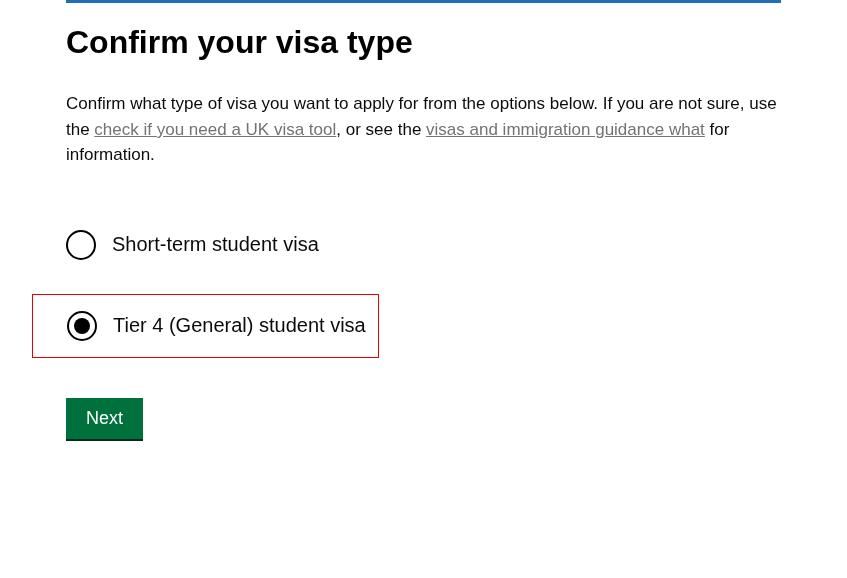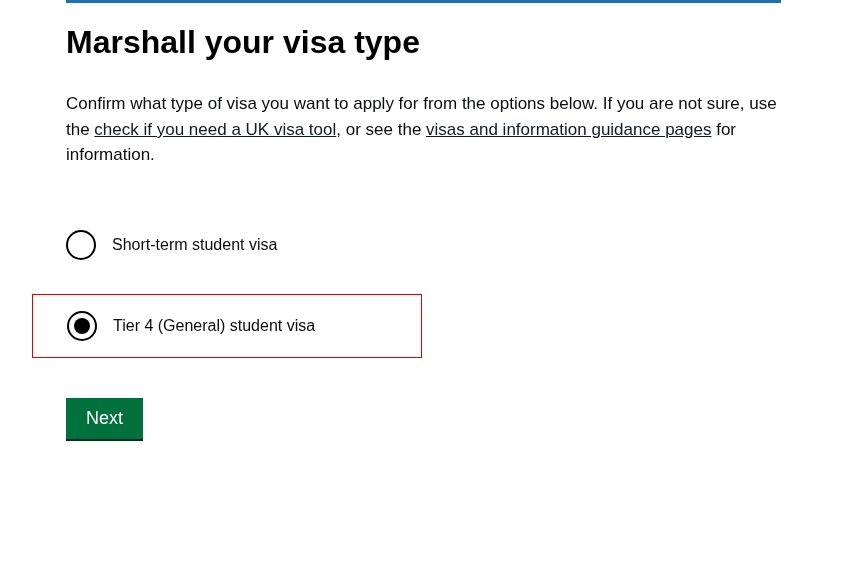"Marshall your visa type" h1 { text: Marshall -> Confirm }
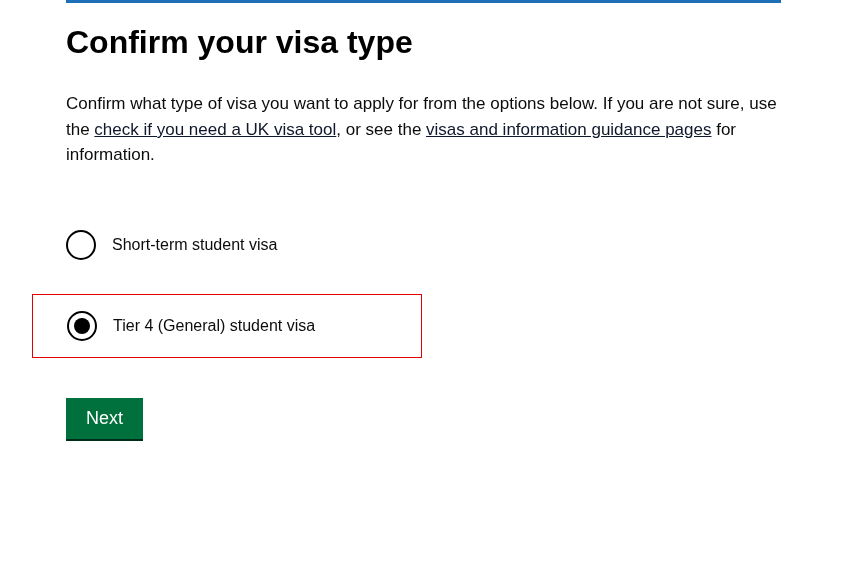"check if you need a" .intro a { color: #0f172a -> #737373 }
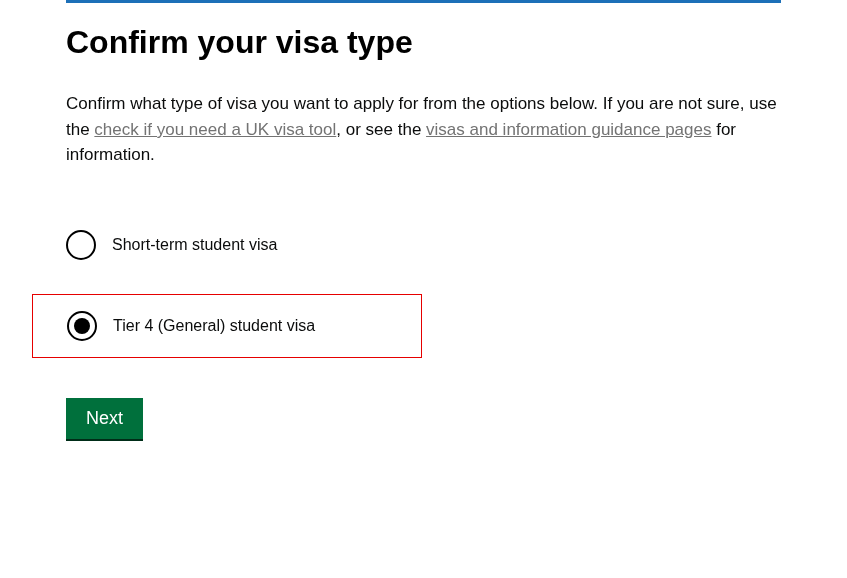"visas and information guidance pages" a { text: information guidance pages -> immigration guidance what }
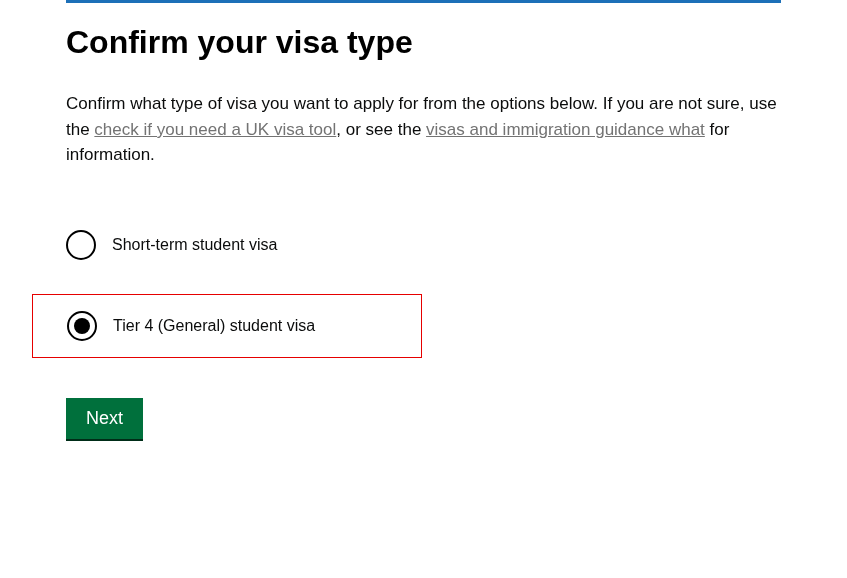"Short-term student visa" .radio-label { font-size: 16px -> 20px }
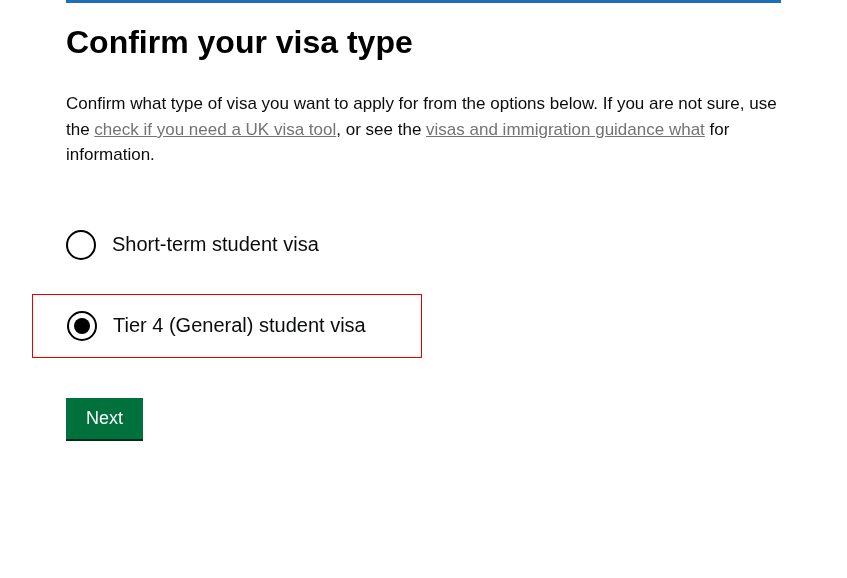"Tier 4 (General) student visa" .radio-item.highlighted { width: 390px -> 347px }
